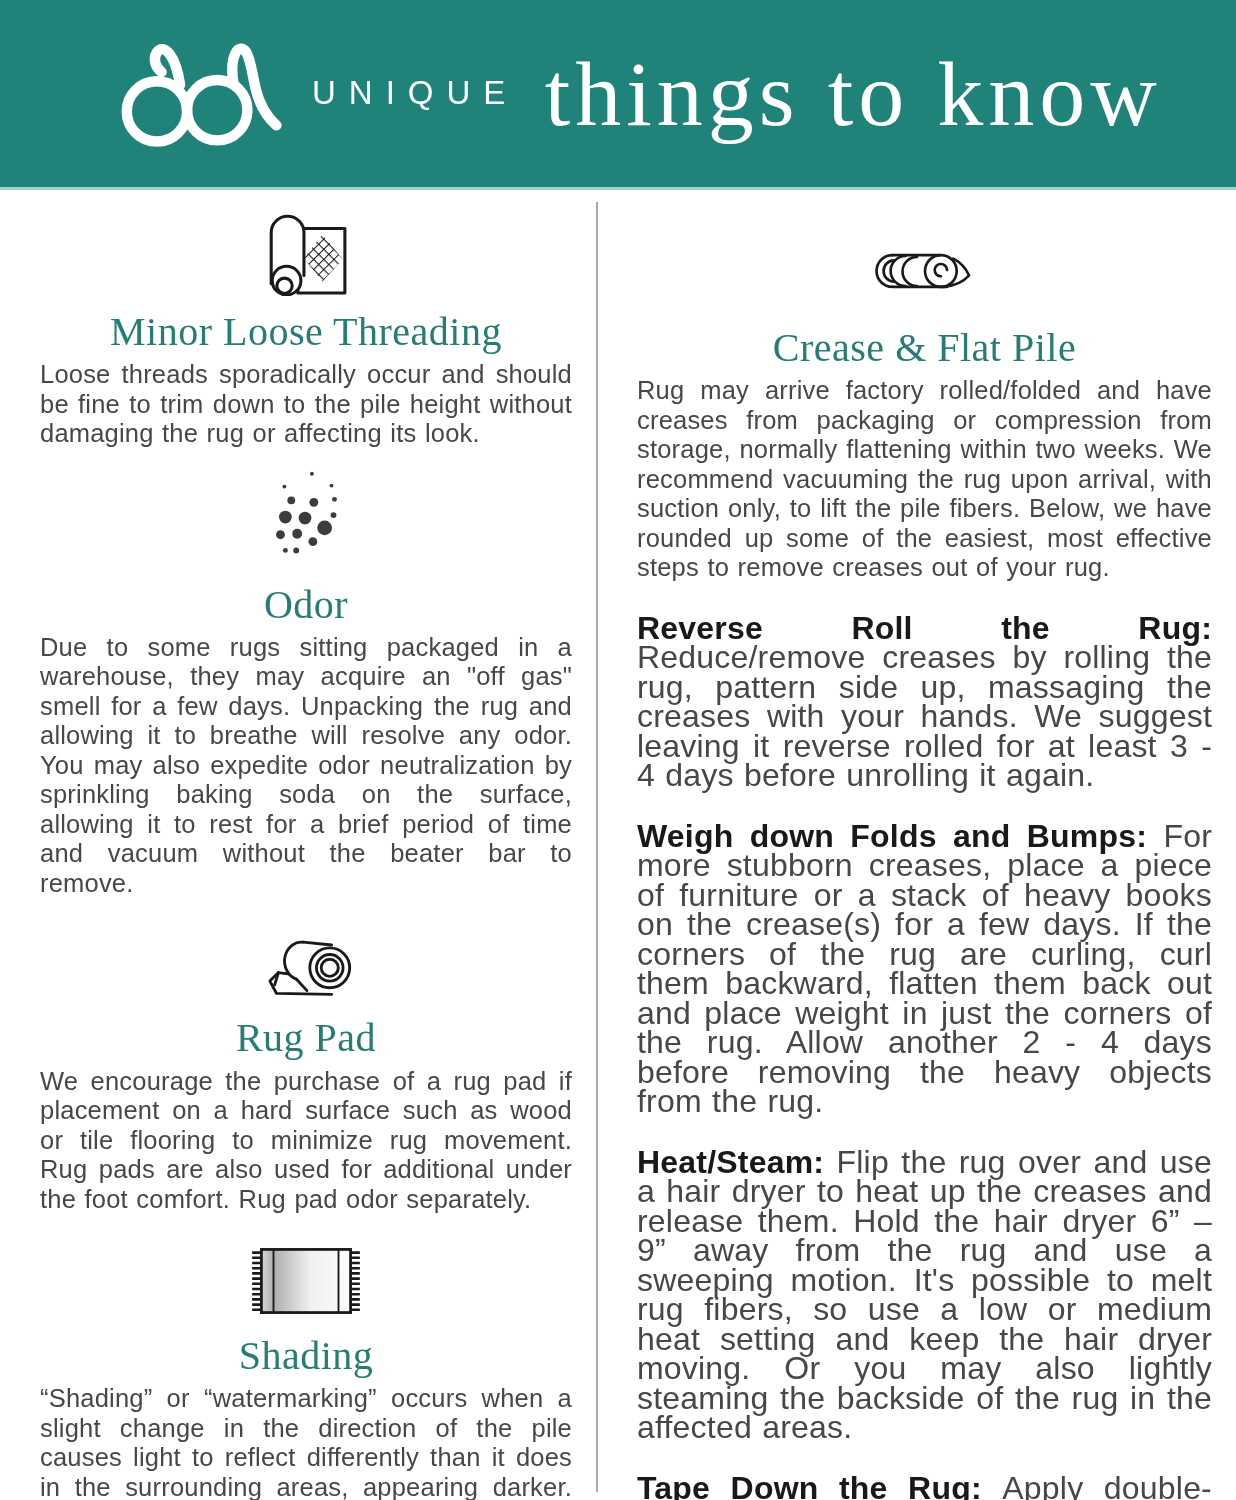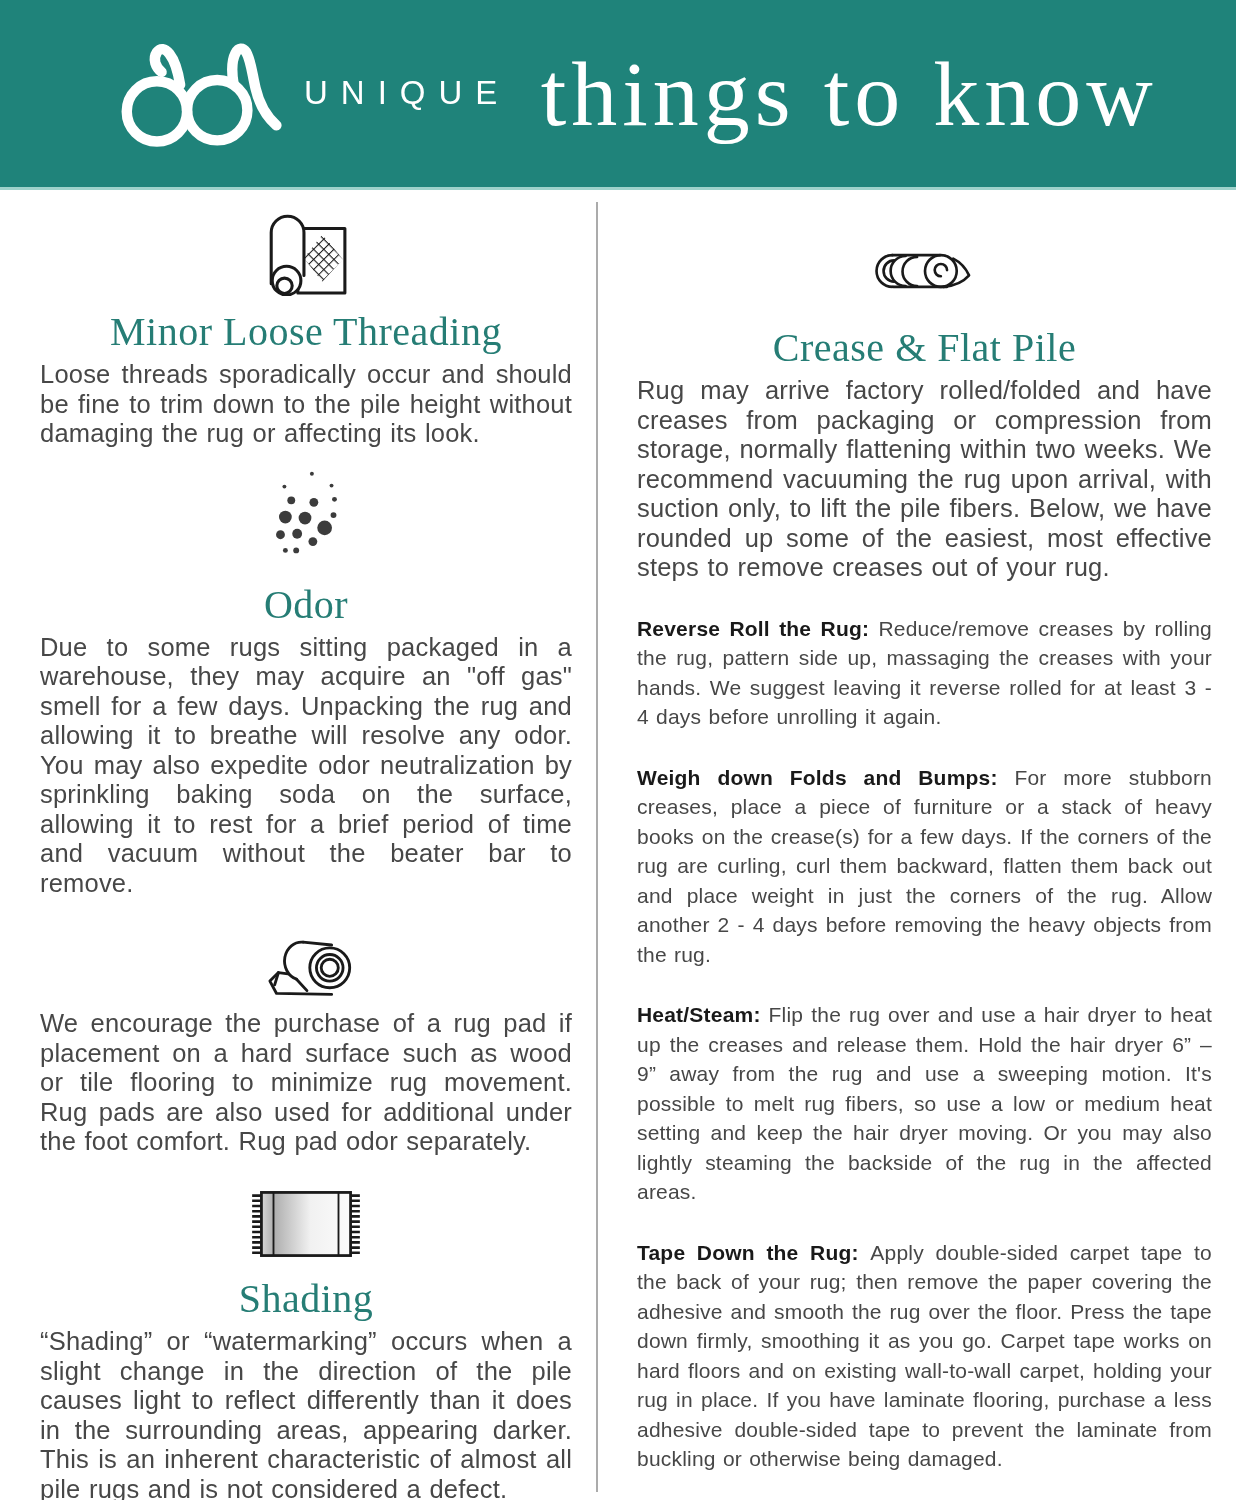"UNIQUE" .brand { gap: 14px -> 22px }
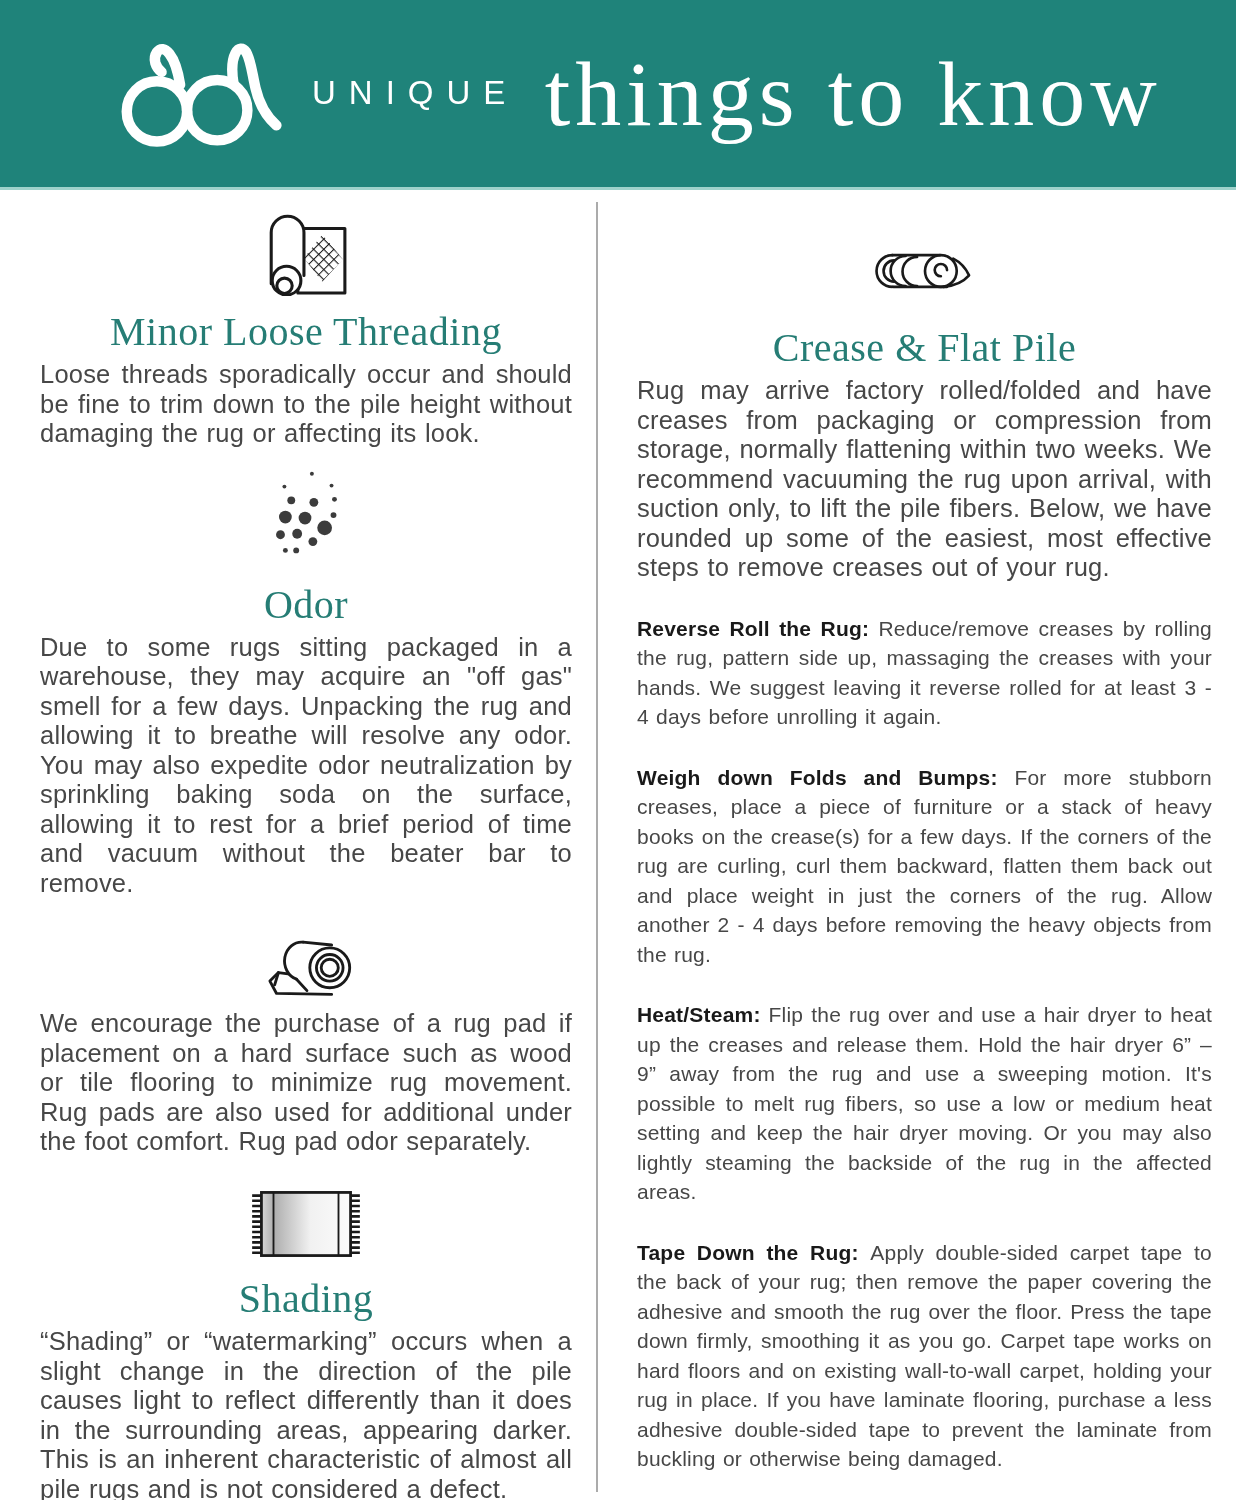"Reverse Roll the Rug: Reduce/remove" p.tip { font-size: 21px -> 32px }
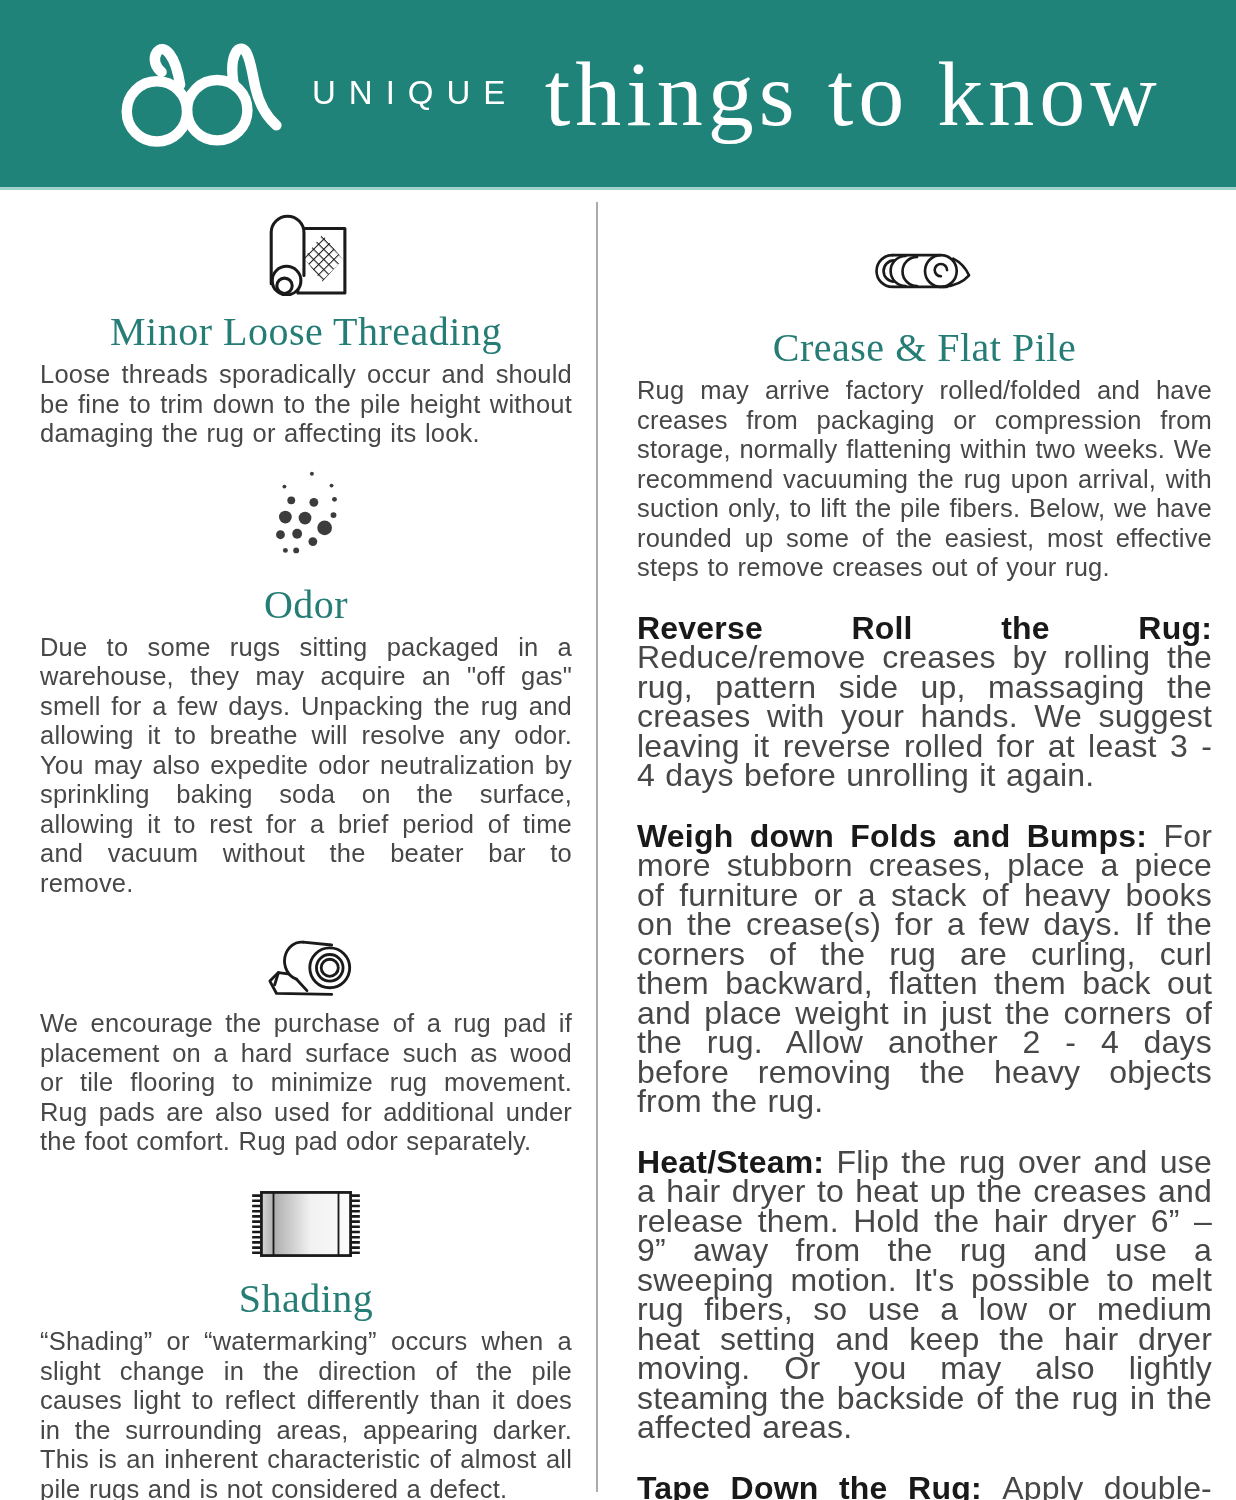"Rug Pad" h2.sec-heading { html: none -> <h2>Rug Pad</h2> }
